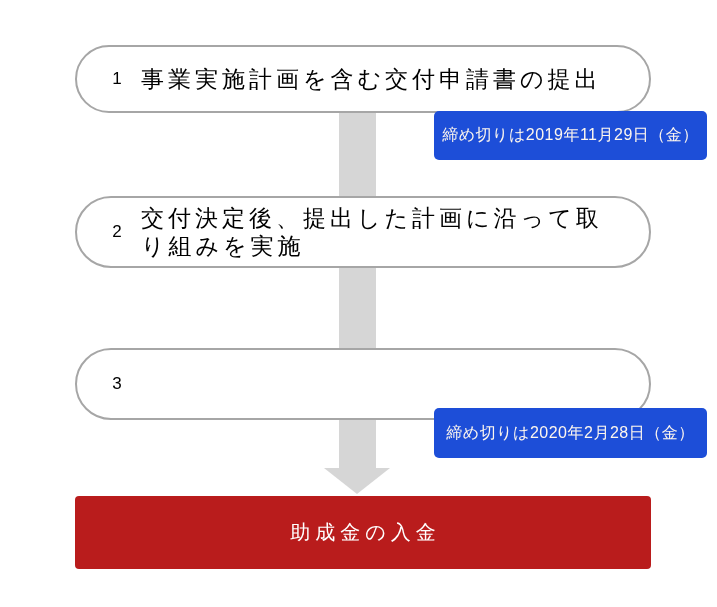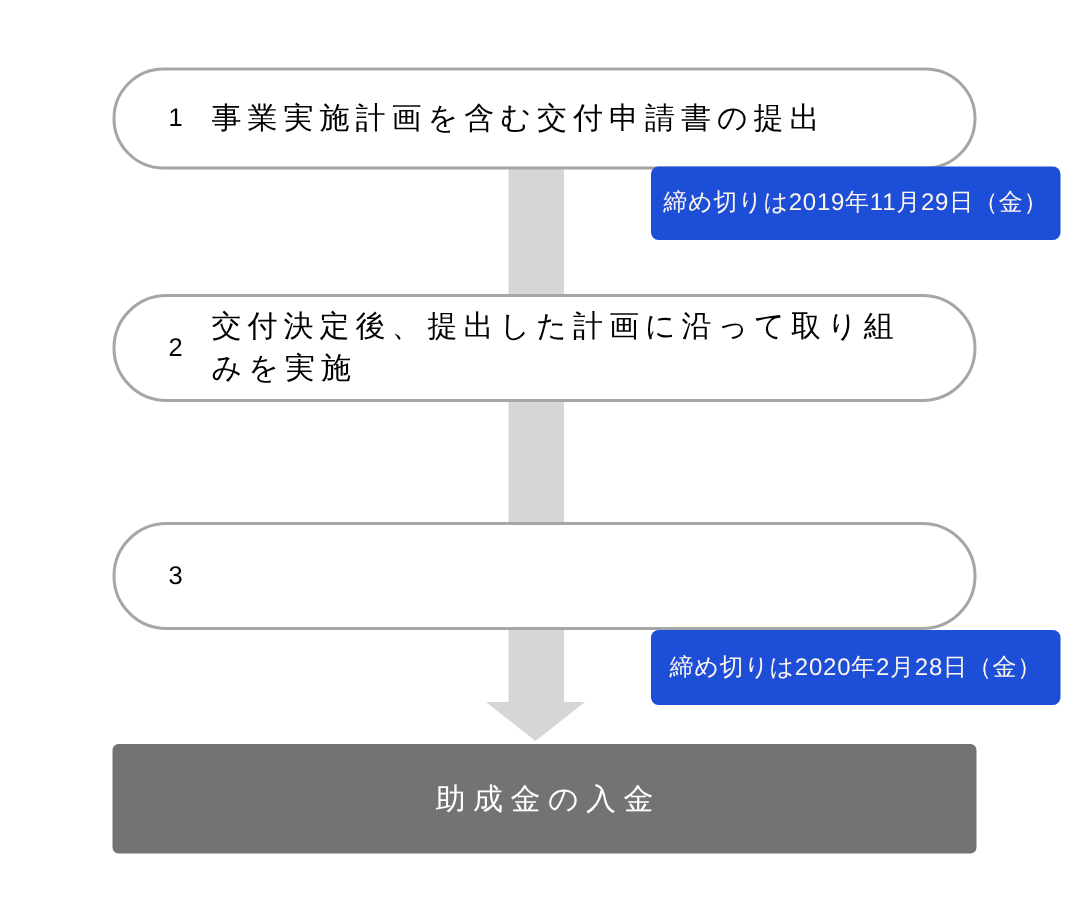"事業実施計画を含む交付申請書の提出" .step-label { font-size: 20px -> 23px }
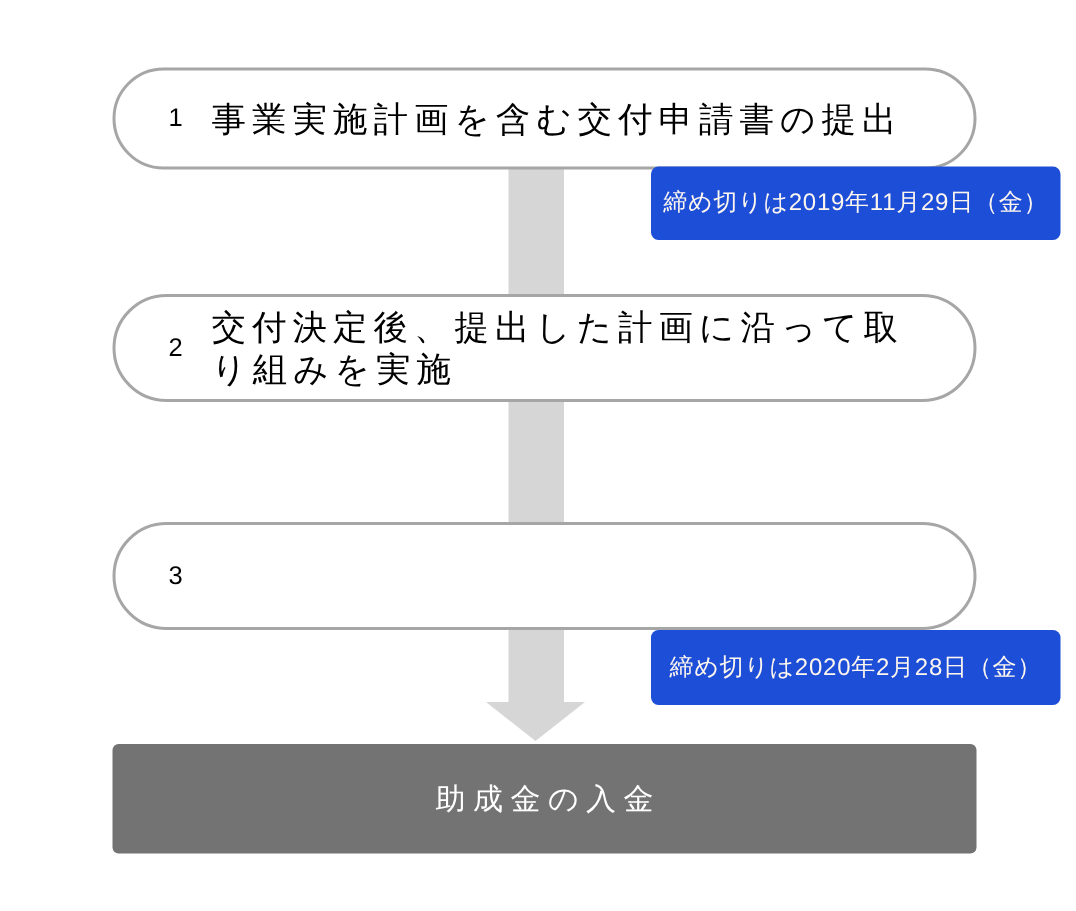"締め切りは2020年2月28日（金）" .deadline-badge.b2 { top: 420px -> 408px }
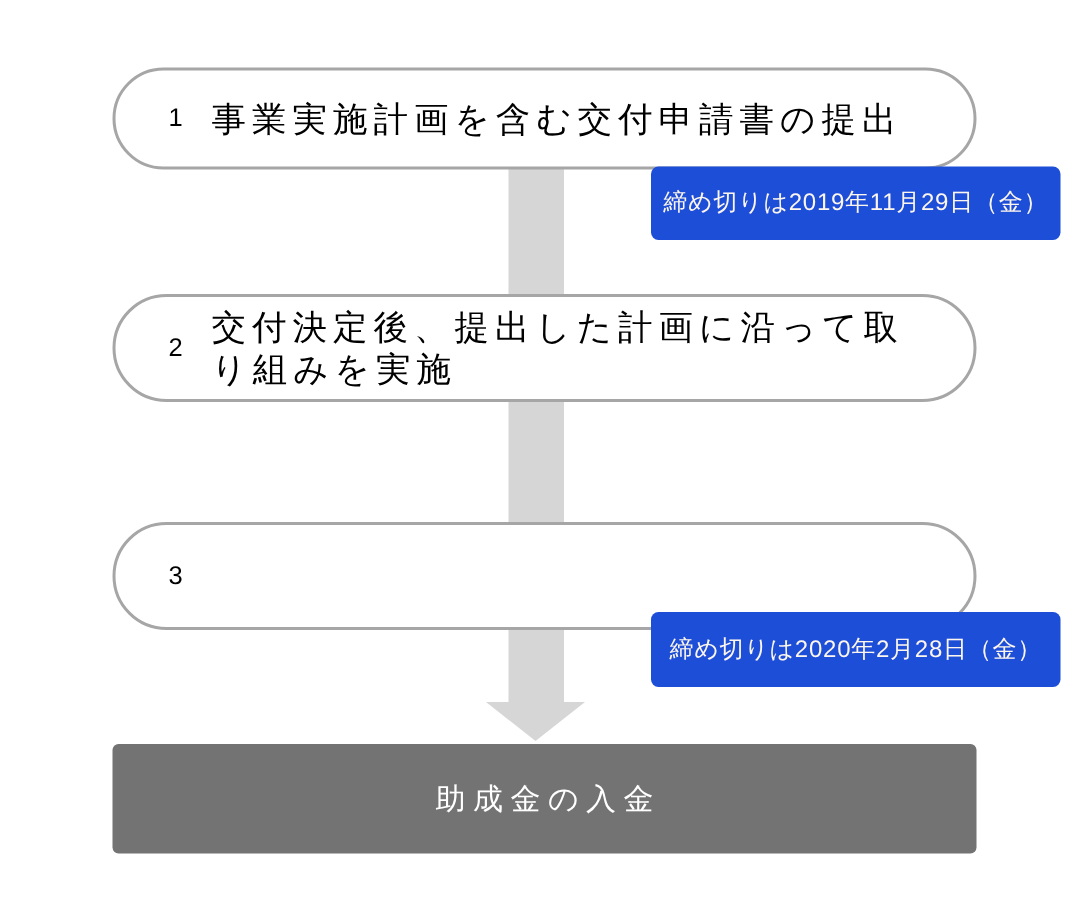"助成金の入金" .final-box { background: #737373 -> #b91c1c }
